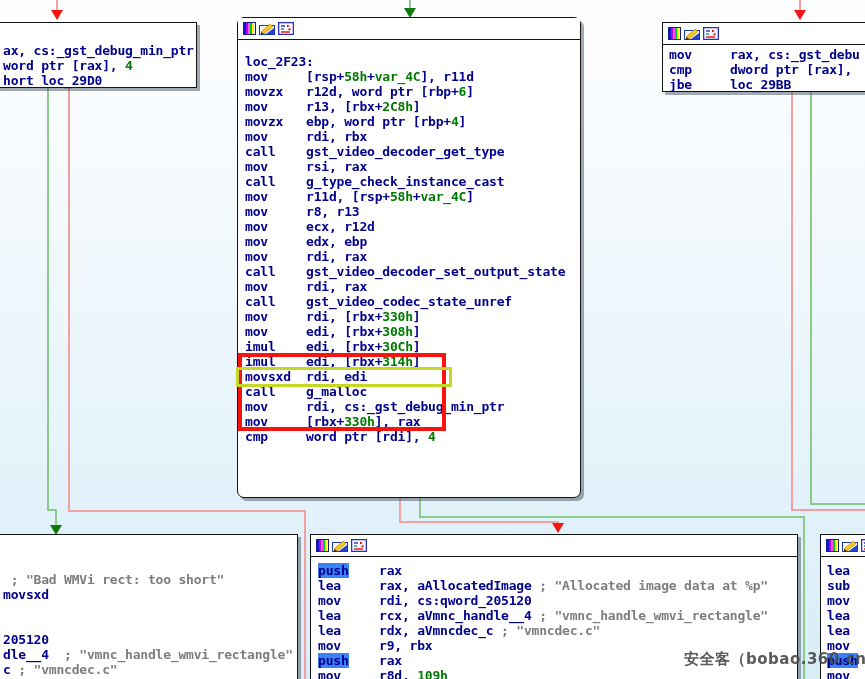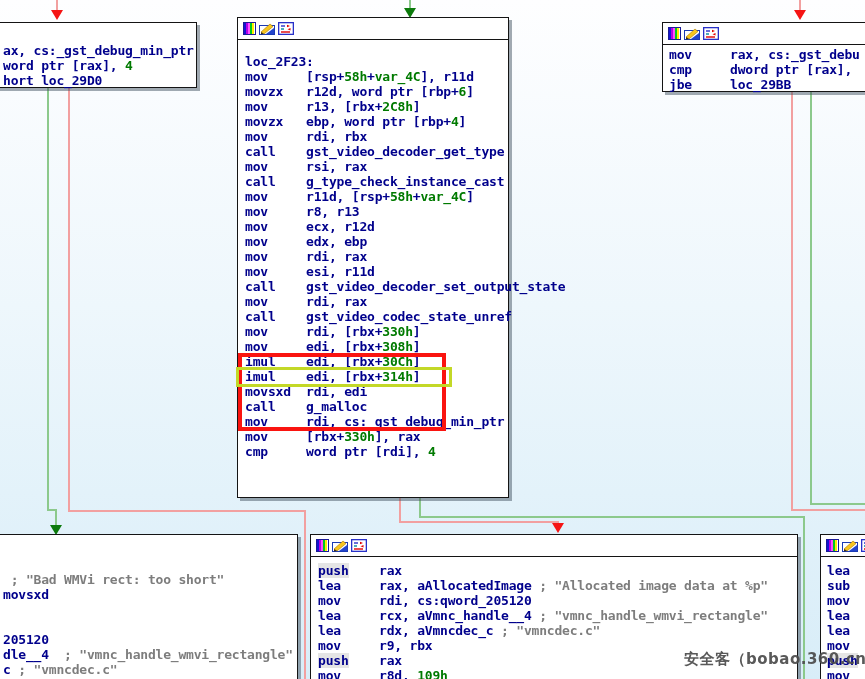"loc_2F23:" div.node { border-radius: none -> 7px; width: 272px -> 344px }
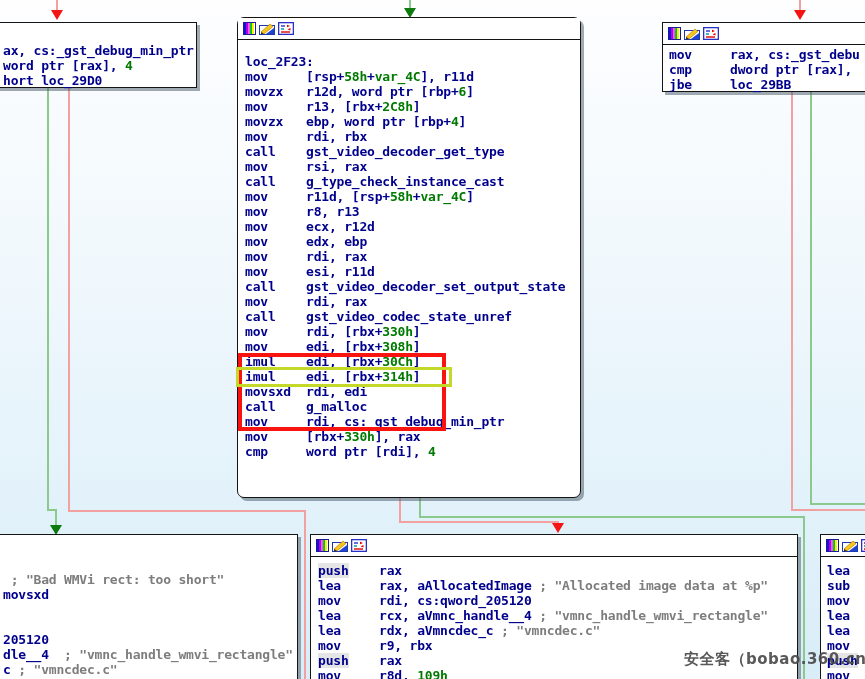"mov esi, r11d" div.row { html: <div><span>mov esi, r11d</span></div> -> none }
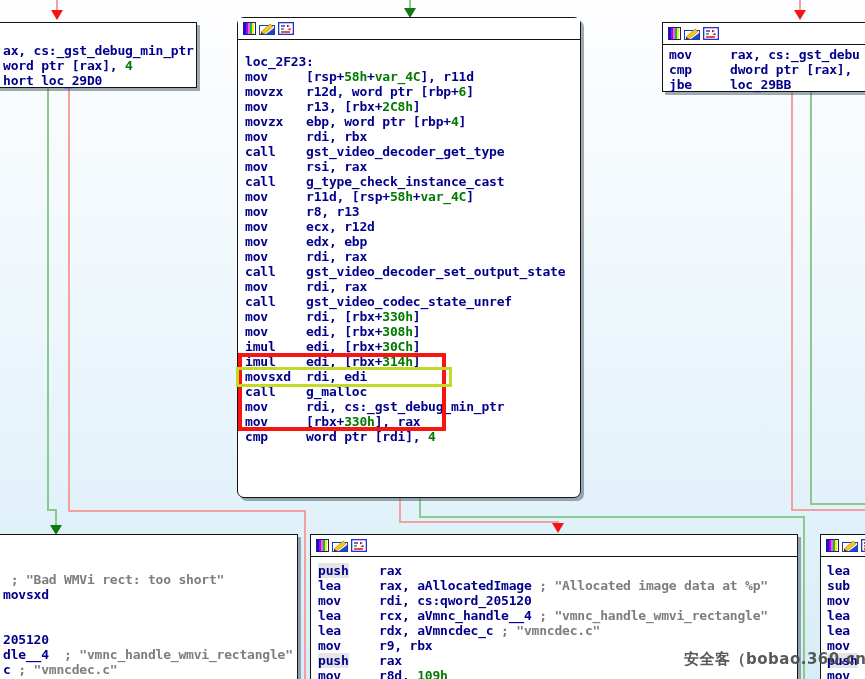"push" .hl { background: #e5e5e5 -> #3b82f6 }
